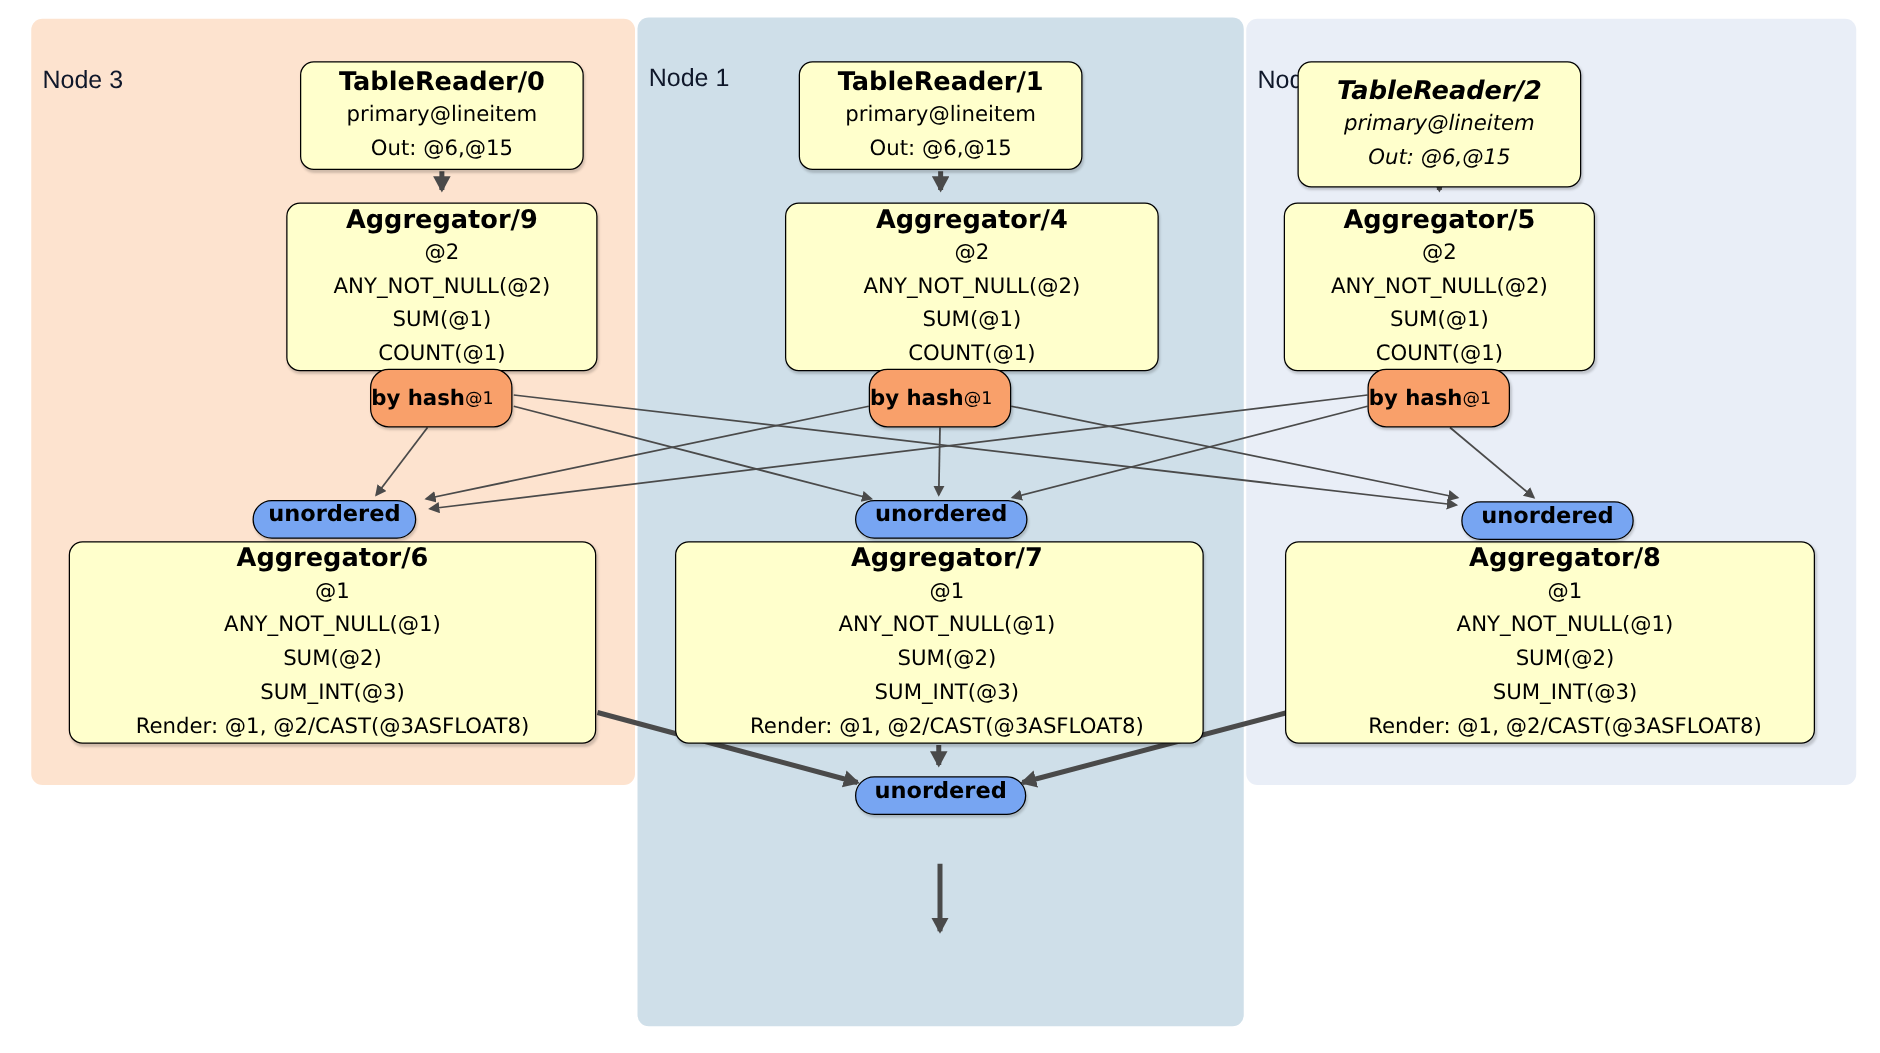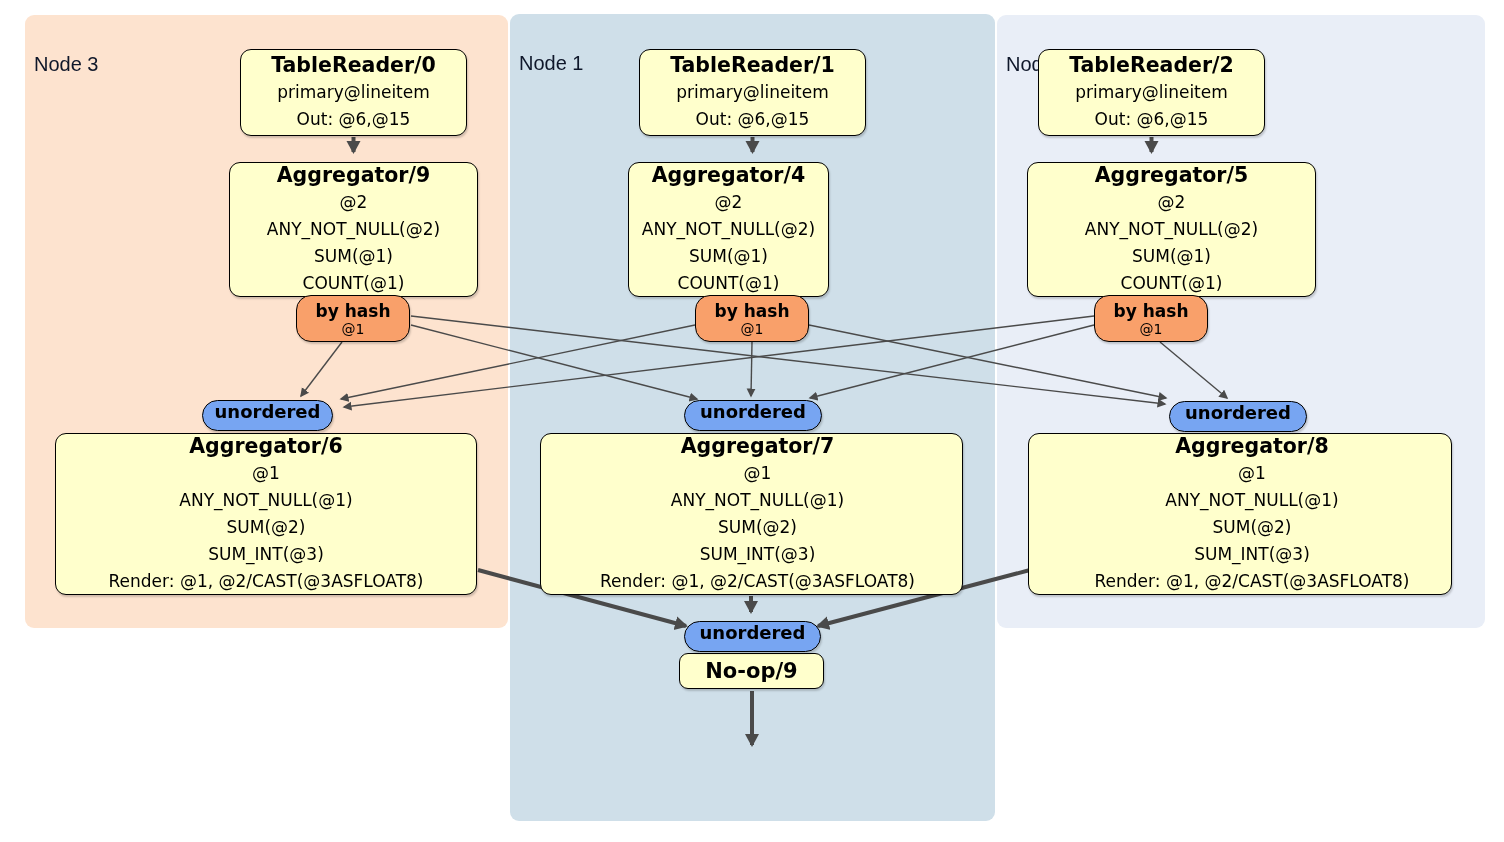"TableReader/2" .tr2 { font-style: none -> italic; height: 87px -> 101px }
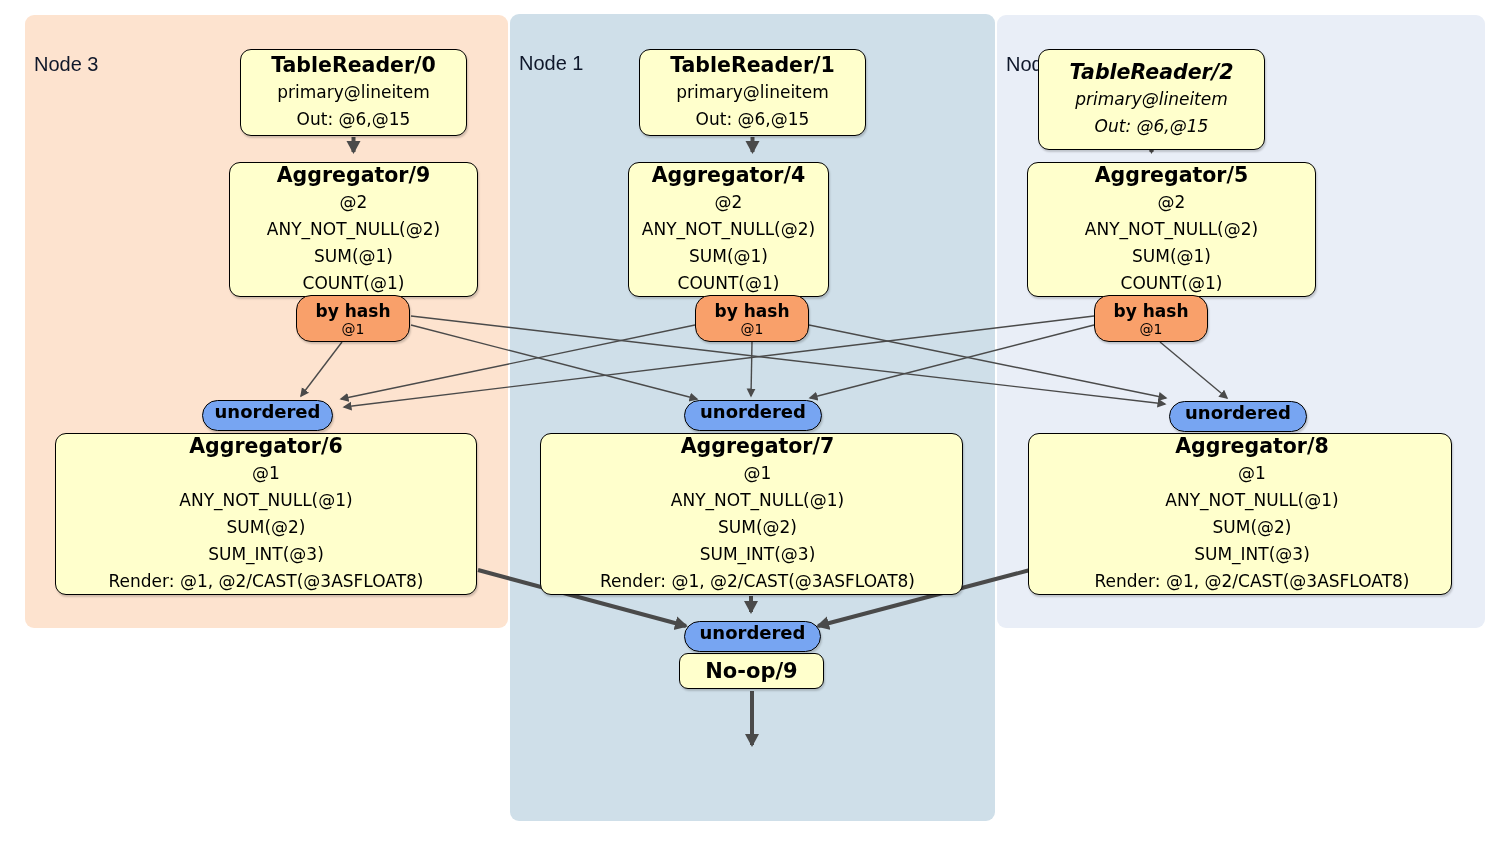"Aggregator/4" .ag4 { width: 201px -> 299px }
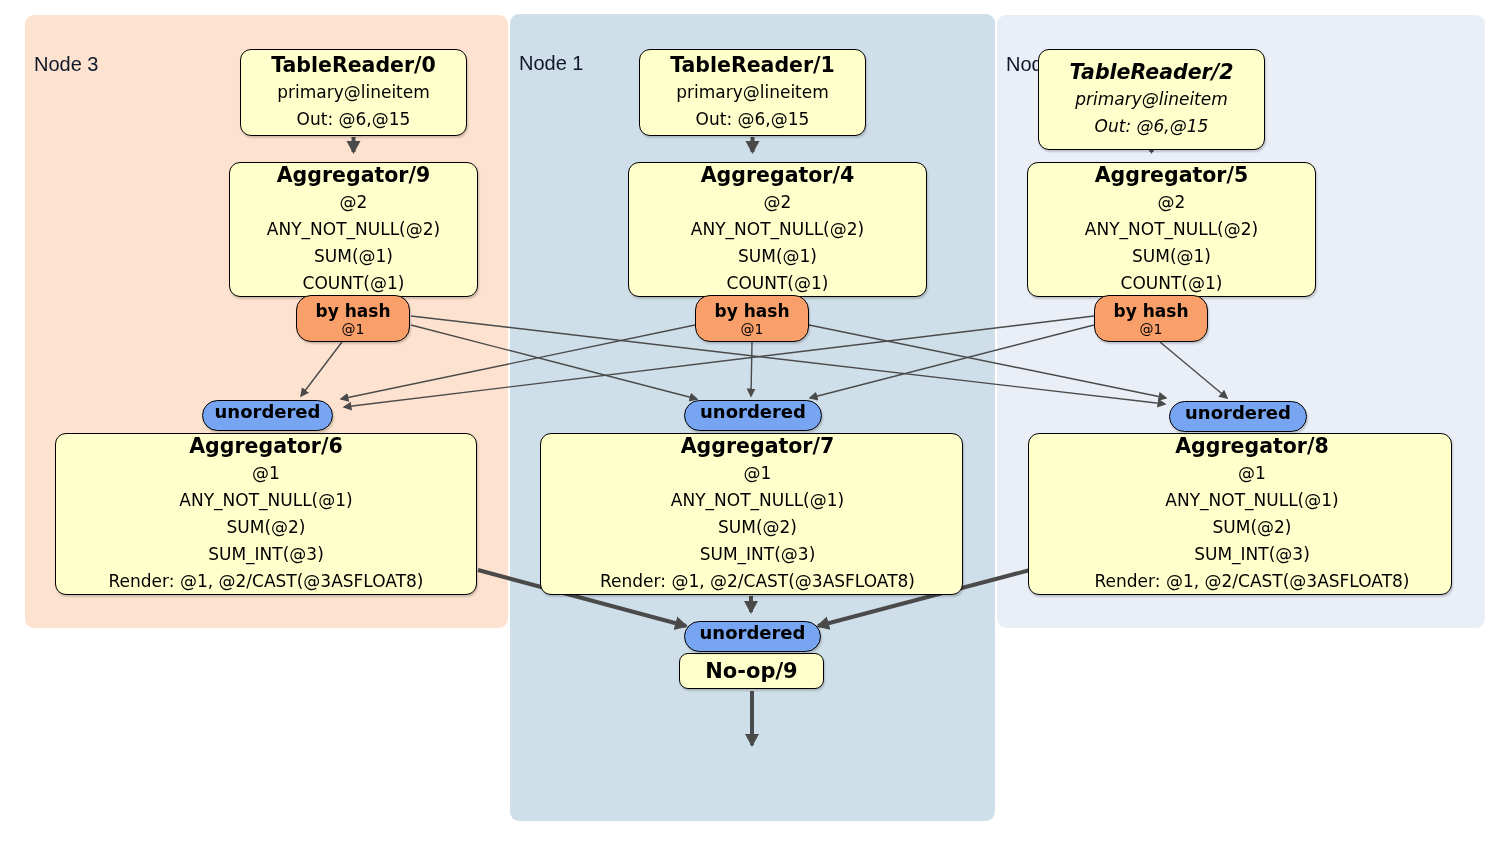"Aggregator/5" .ag5 { width: 289px -> 249px }
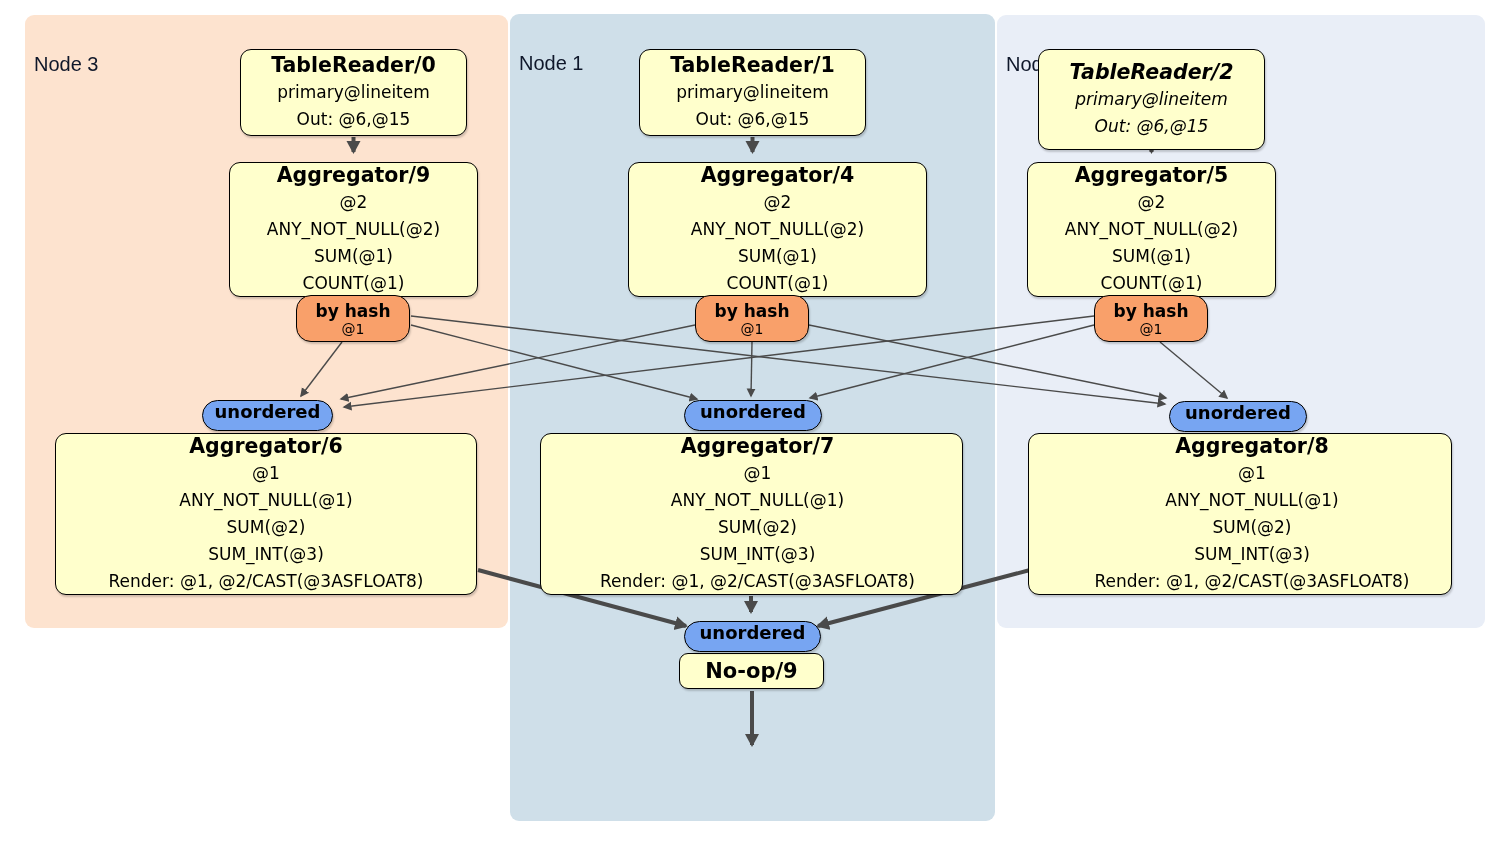"by hash" .router { flex-direction: column -> row; justify-content: center -> none }
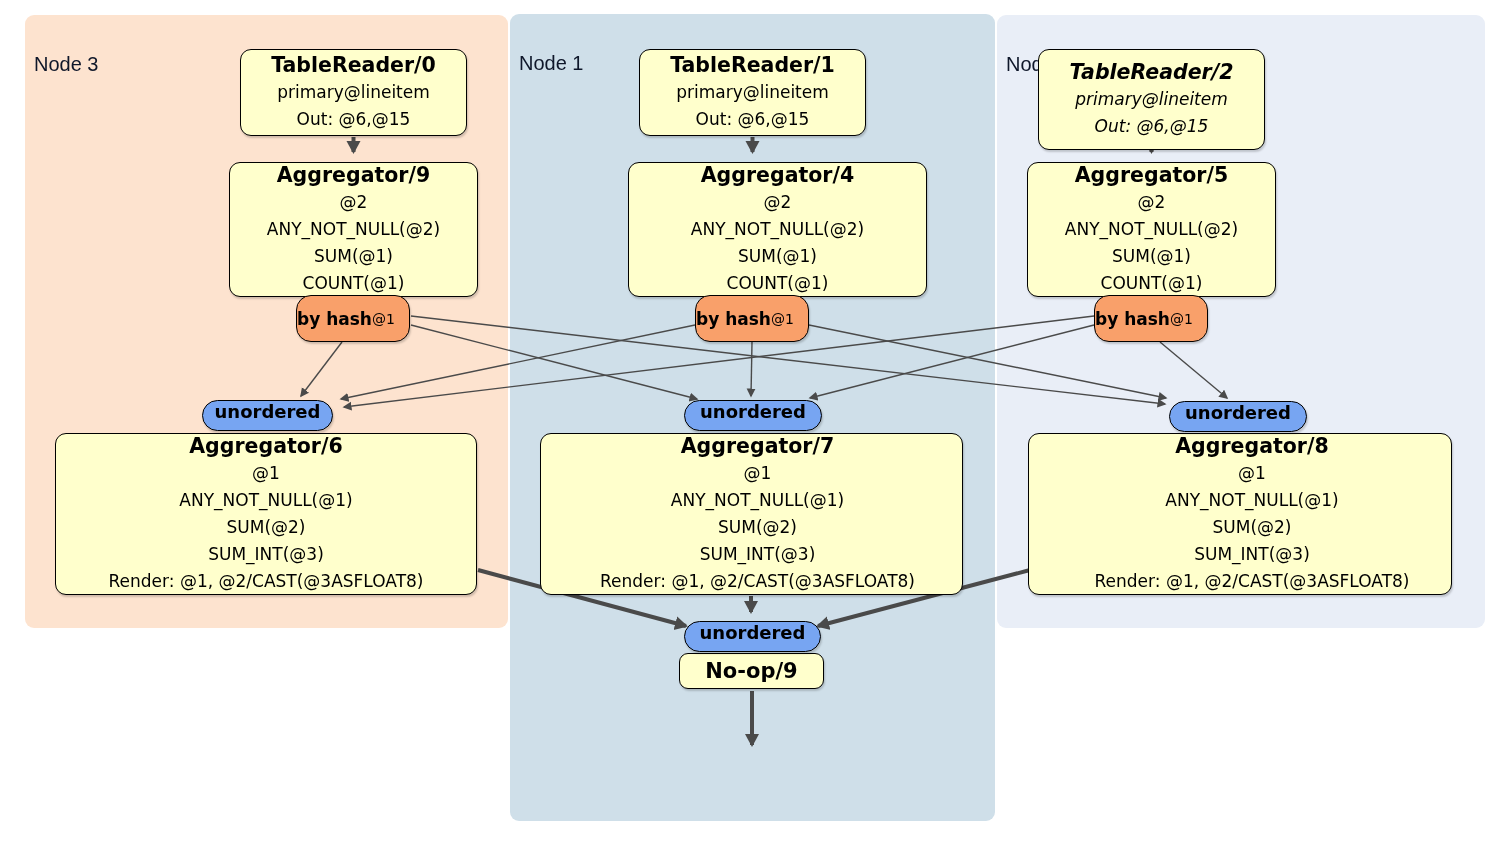"No-op/9" div.opbox { html: <div> <div>No-op/9</div> </div> -> none }
